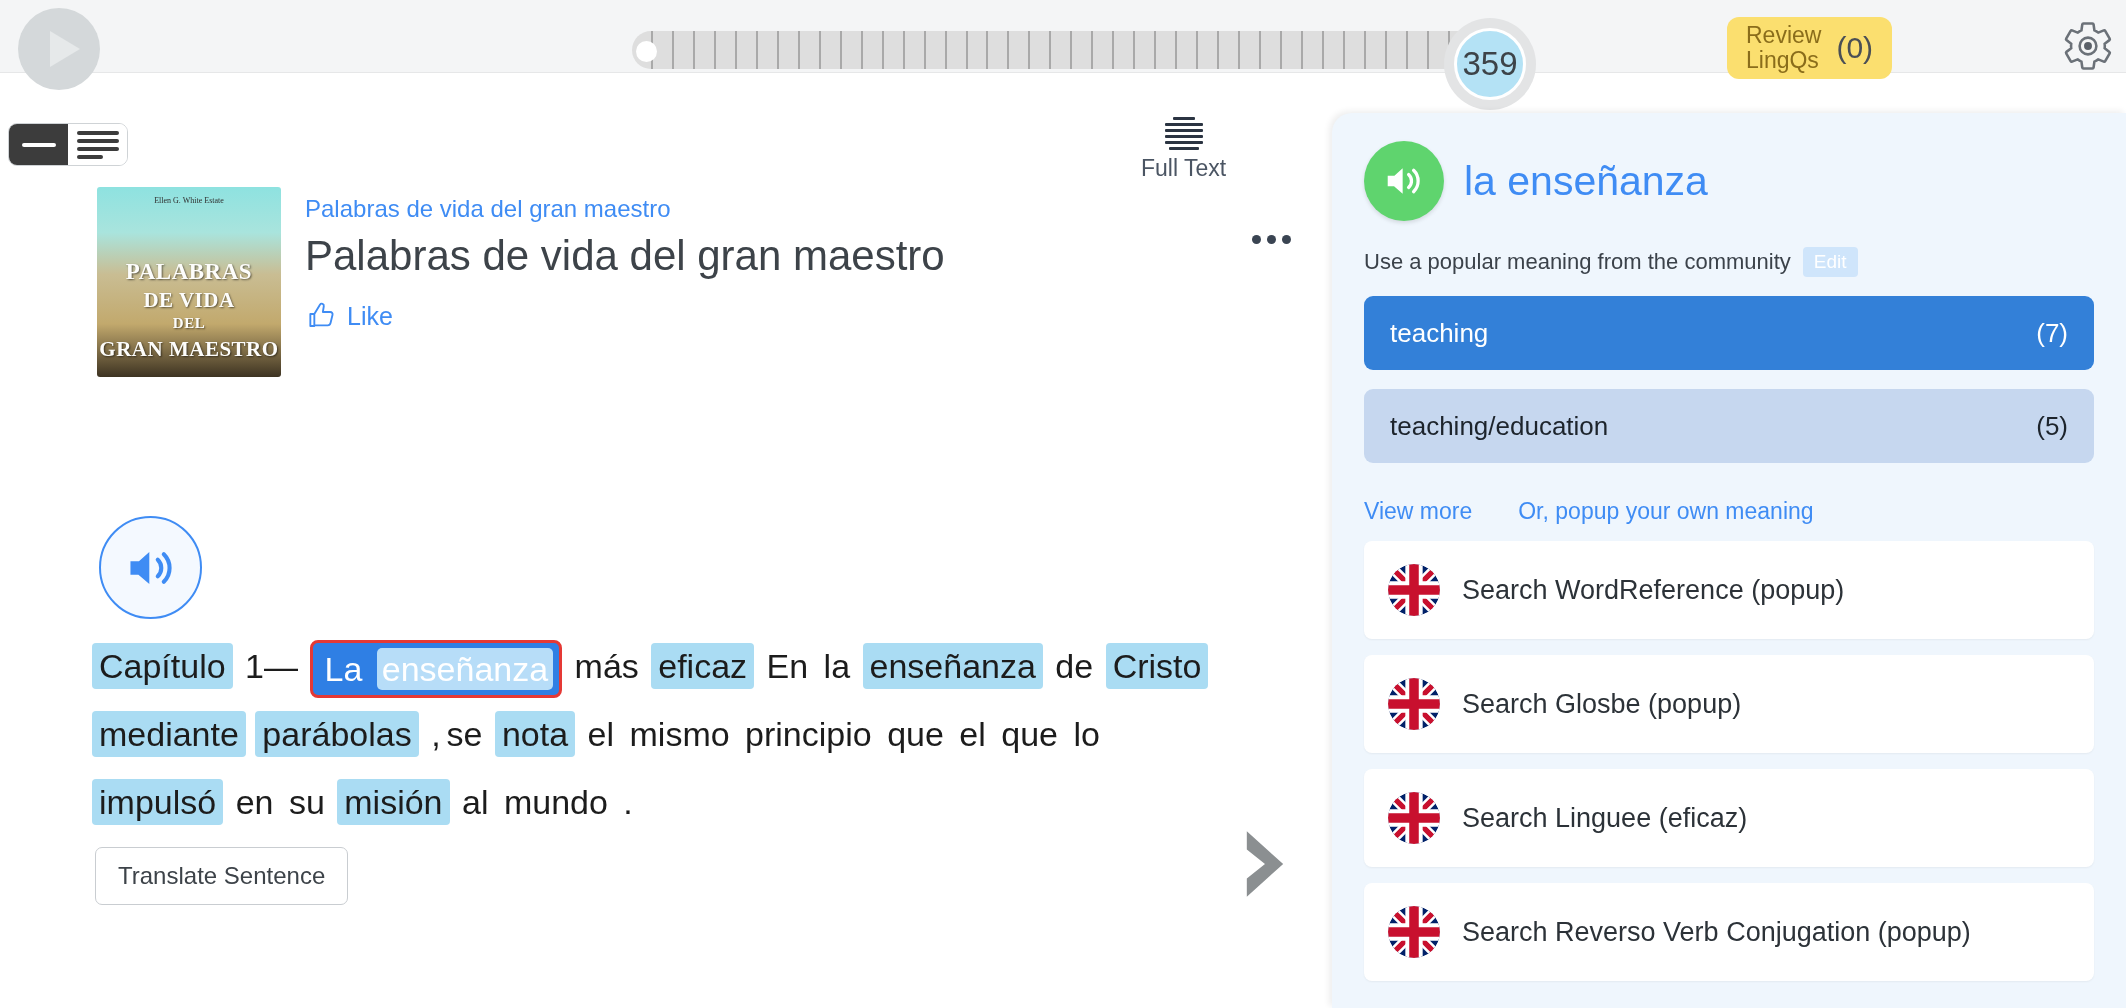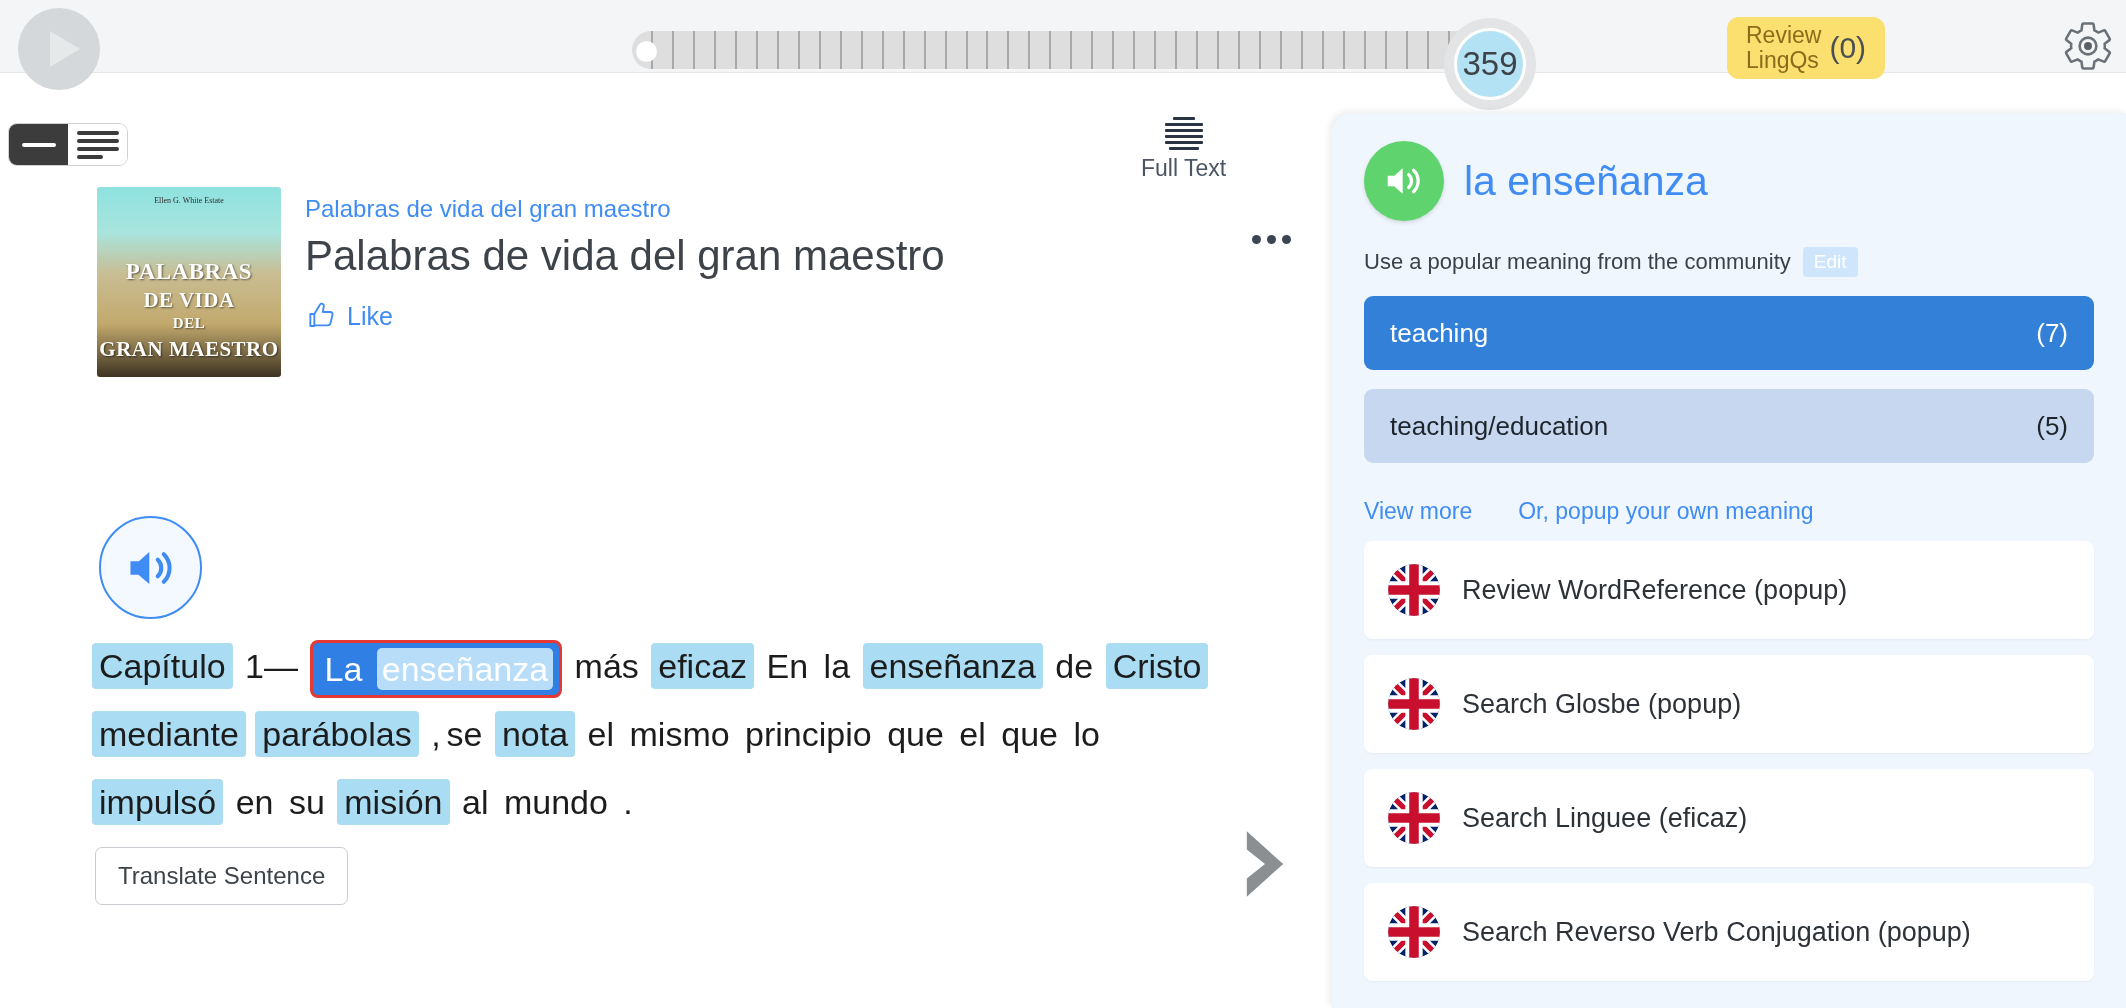"Review" #review-lingqs { gap: 8px -> 15px }
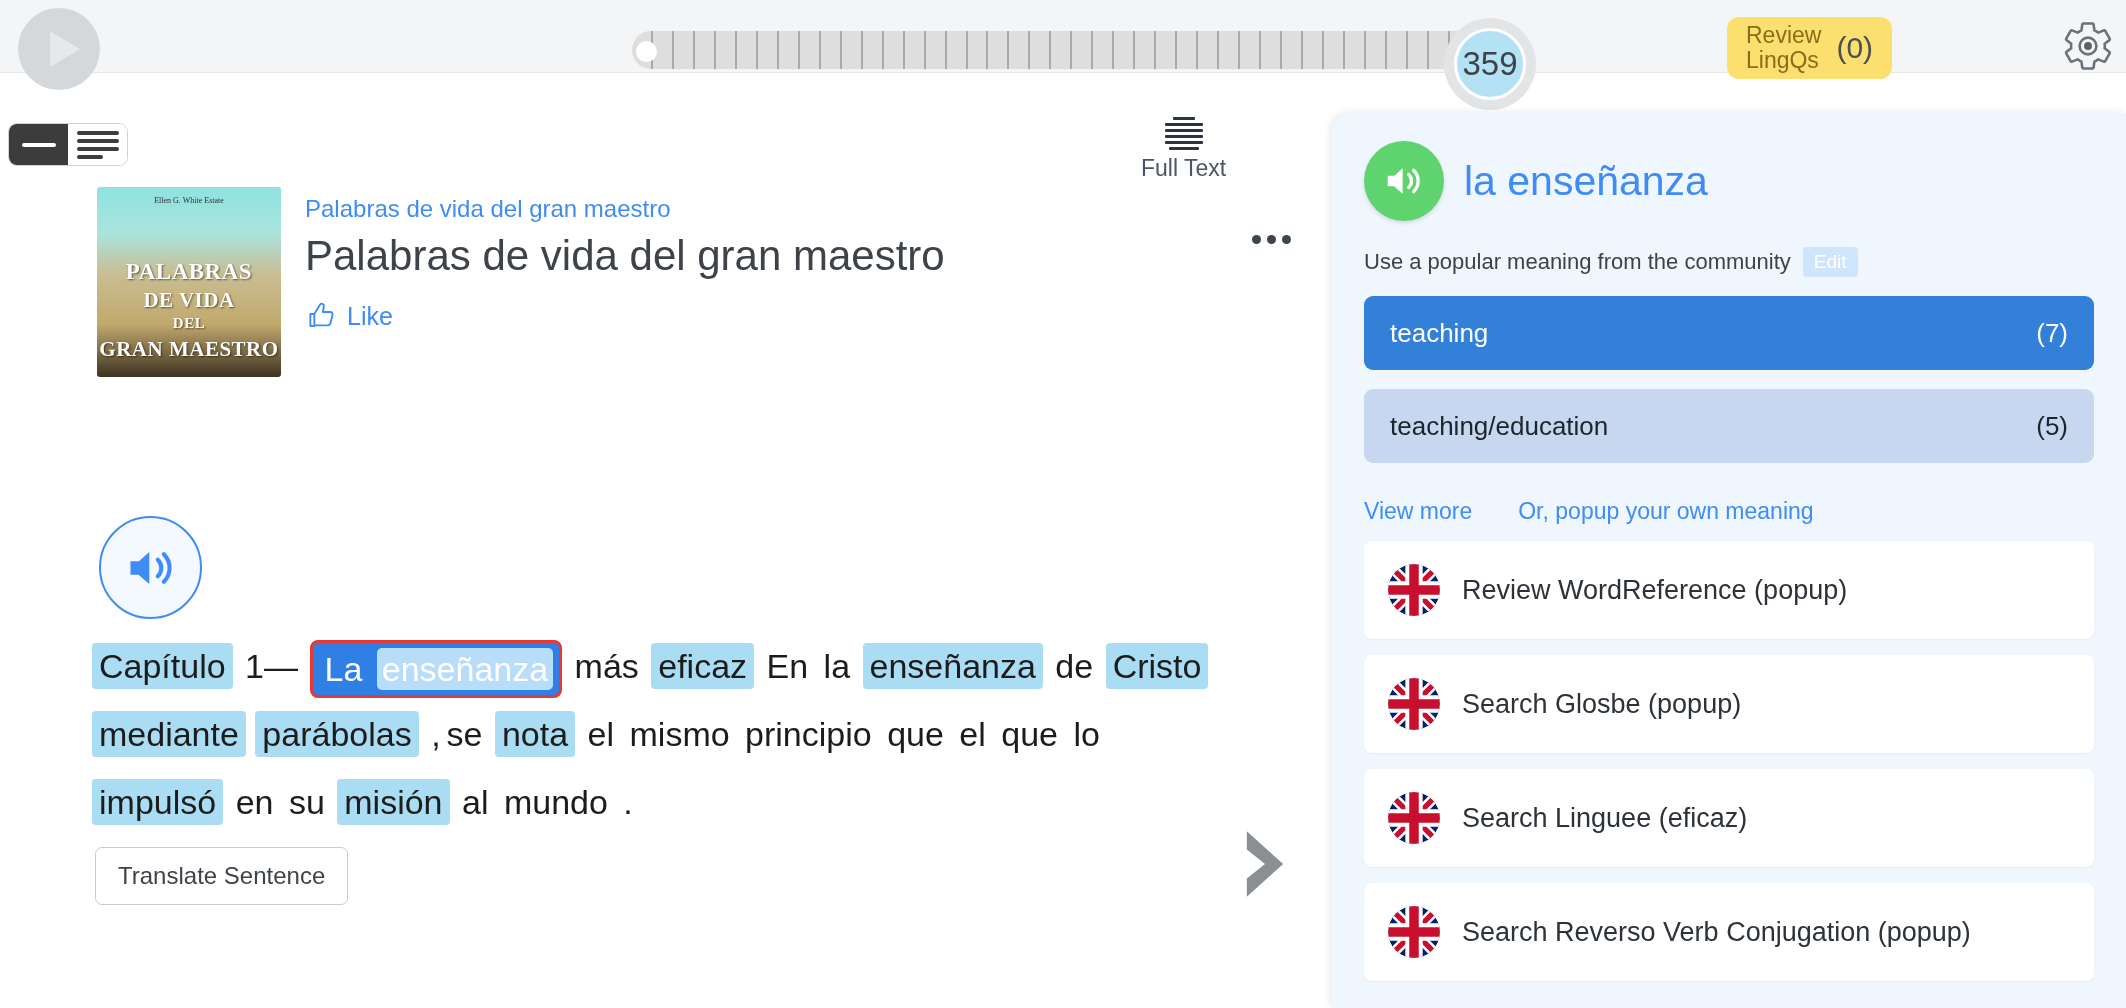"Review WordReference (popup)" span.lbl { text: Review -> Search }
